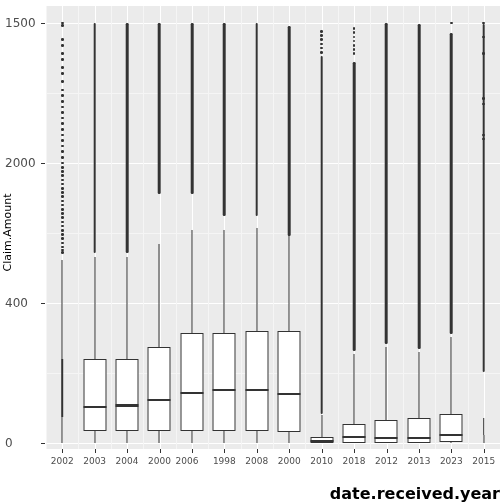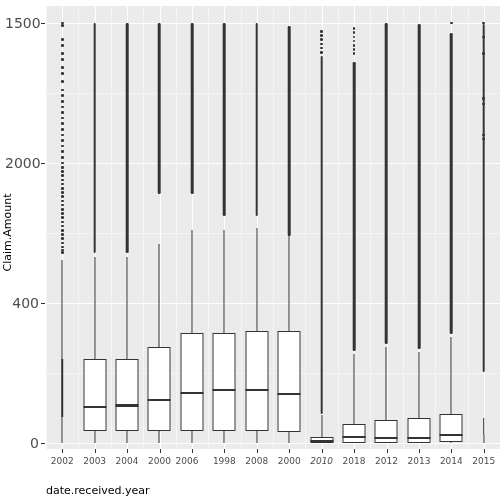"1500" .y-tick-label { font-size: 14px -> 12px; text-align: right -> left }
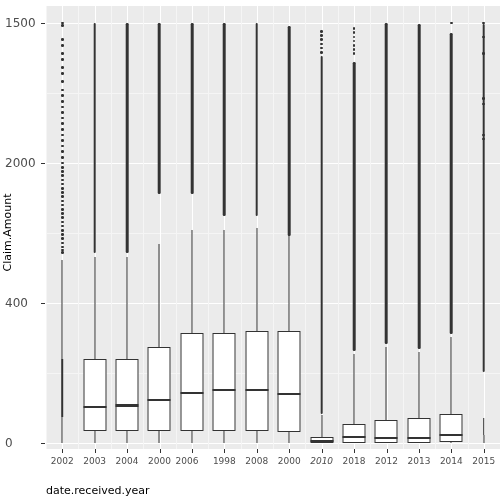"2010" div.x-tick-label { font-style: italic -> none }
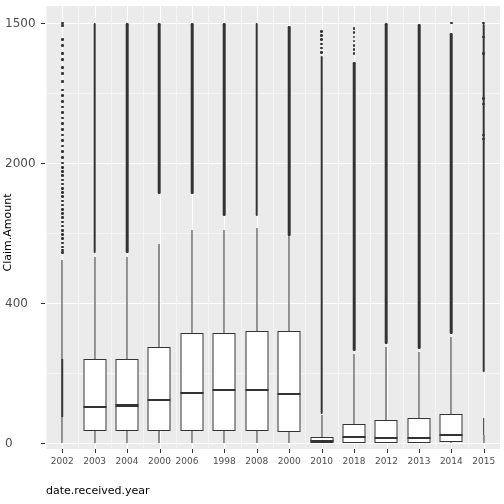"2014" div.x-tick-label { text: 2014 -> 2023 }
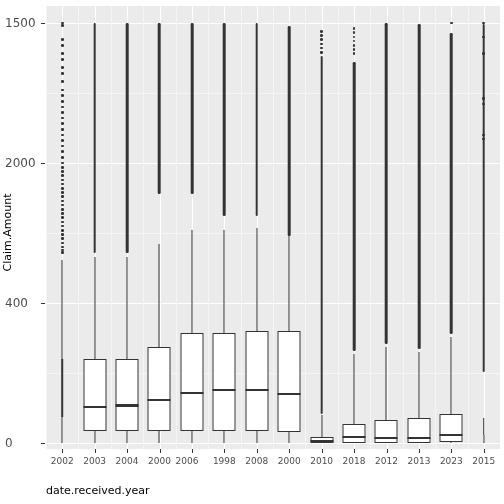"date.received.year" #x-axis-title { font-size: 11px -> 16px; font-weight: none -> bold; text-align: left -> right }
